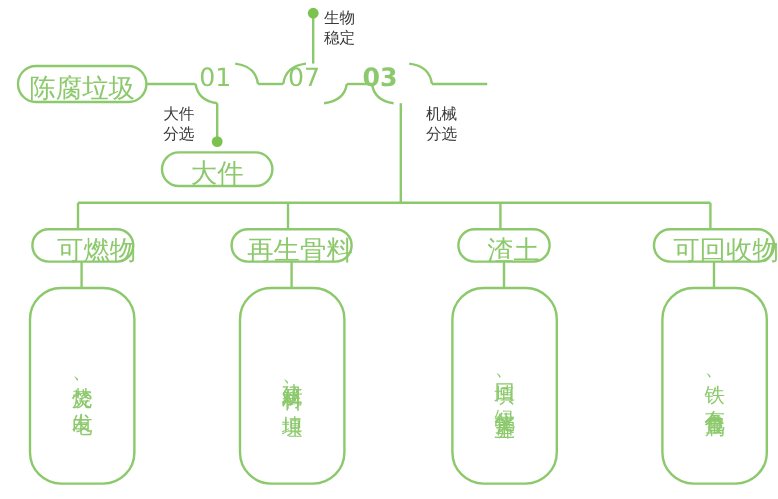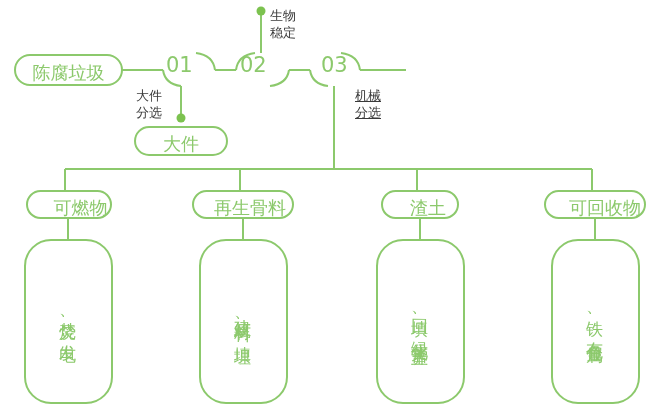"陈腐垃圾" .pill-txt { font-size: 18px -> 22px }
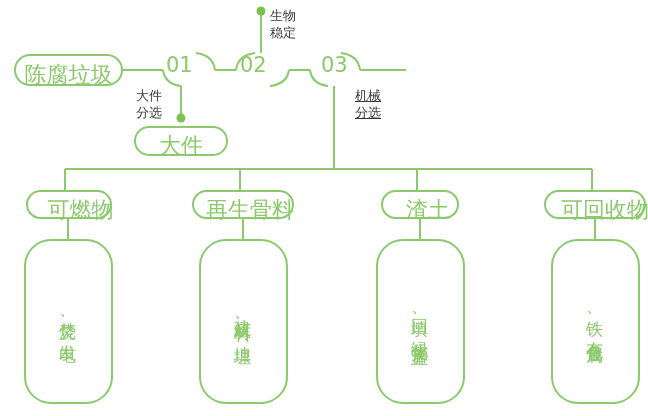"02" div.txt { text: 02 -> 07 }
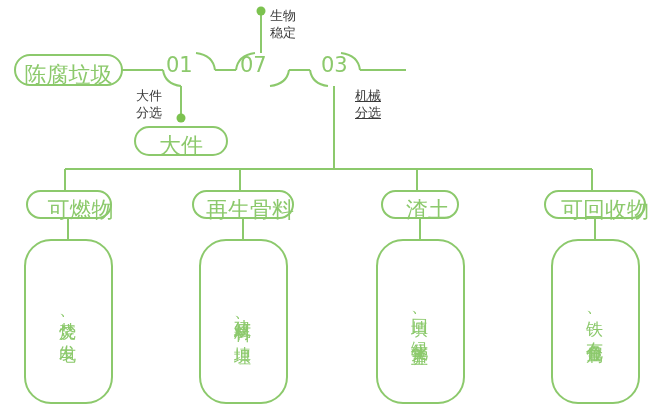"03" div.txt { font-weight: none -> bold; left: 321px -> 302px }
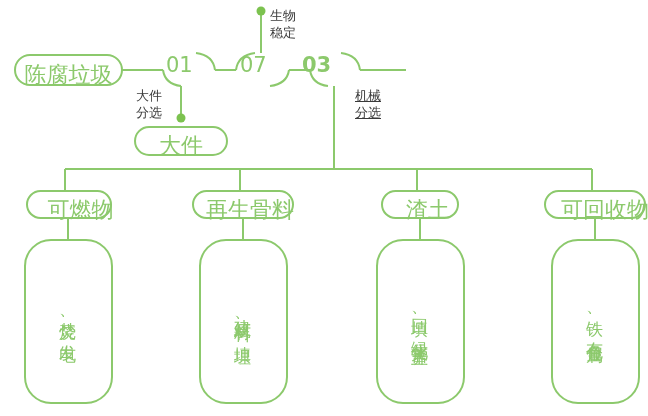"机械" div.txt { text-decoration: underline -> none }
